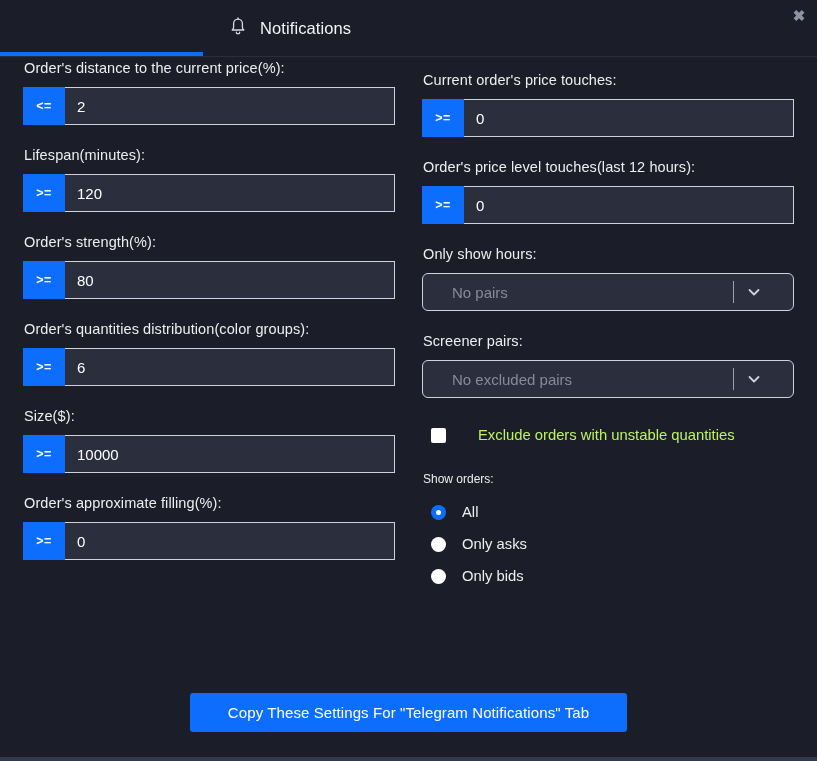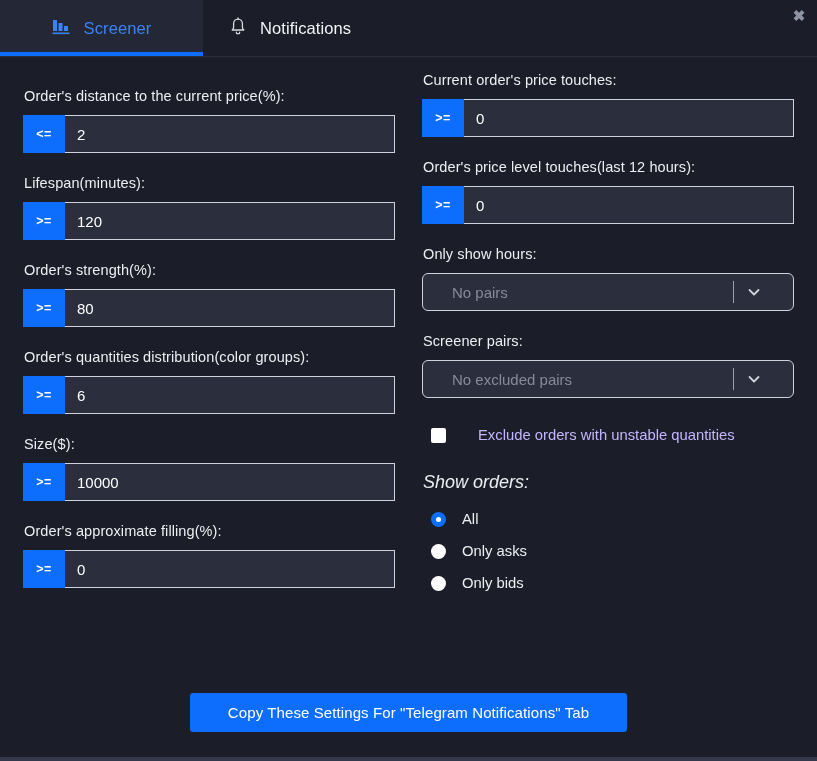"Screener" div.tab { html: <div> <span> <svg> <rect></rect> <rect></rect> <rect></rect> <rect></rect> </svg> </span> <span>Screener</span> </div> -> none }
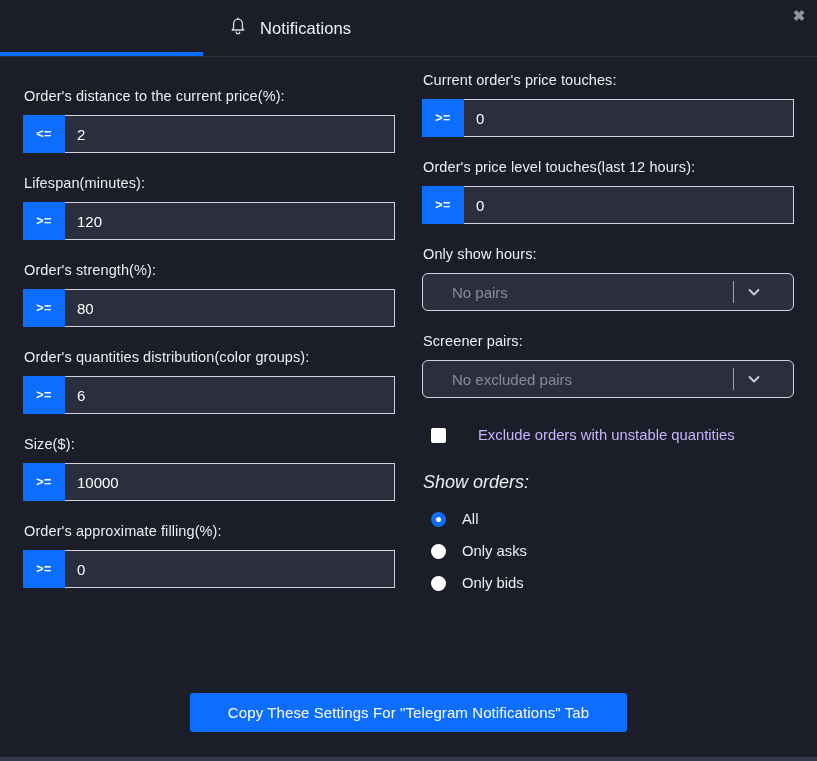"Order's distance to the current" .col-left { top: 88px -> 60px }
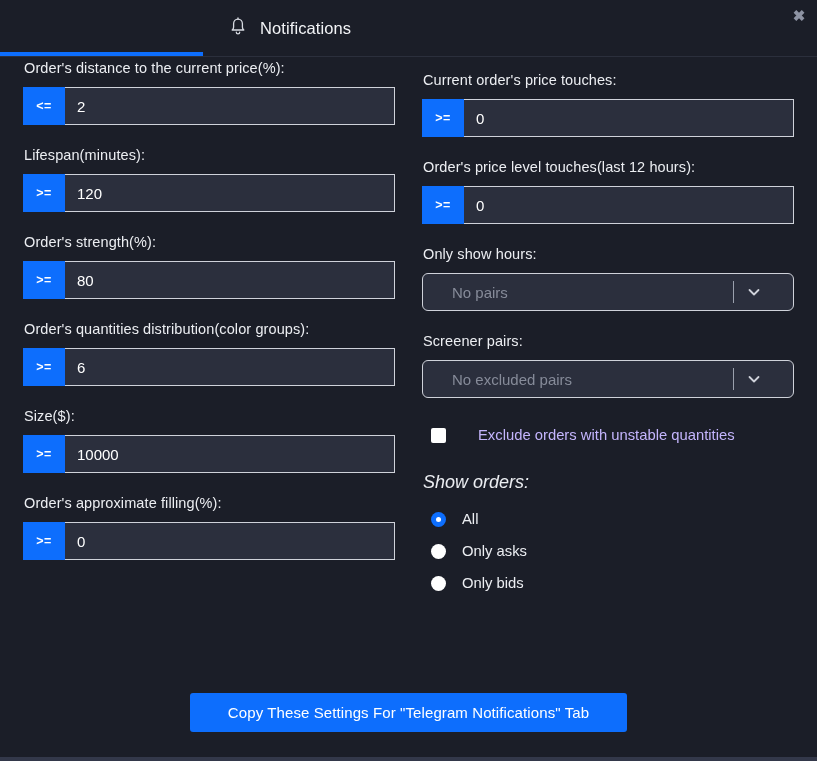"Exclude orders with unstable quantities" .check-label { color: #c4b5fd -> #bef264 }
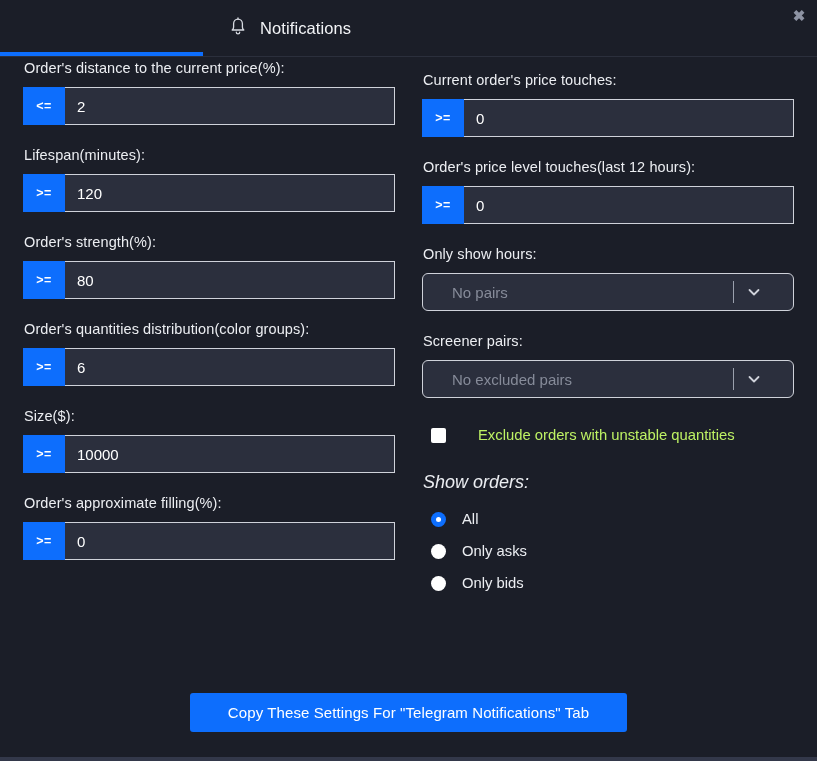"Show orders:" .radio-group-label { font-size: 18px -> 12px; font-style: italic -> none }
